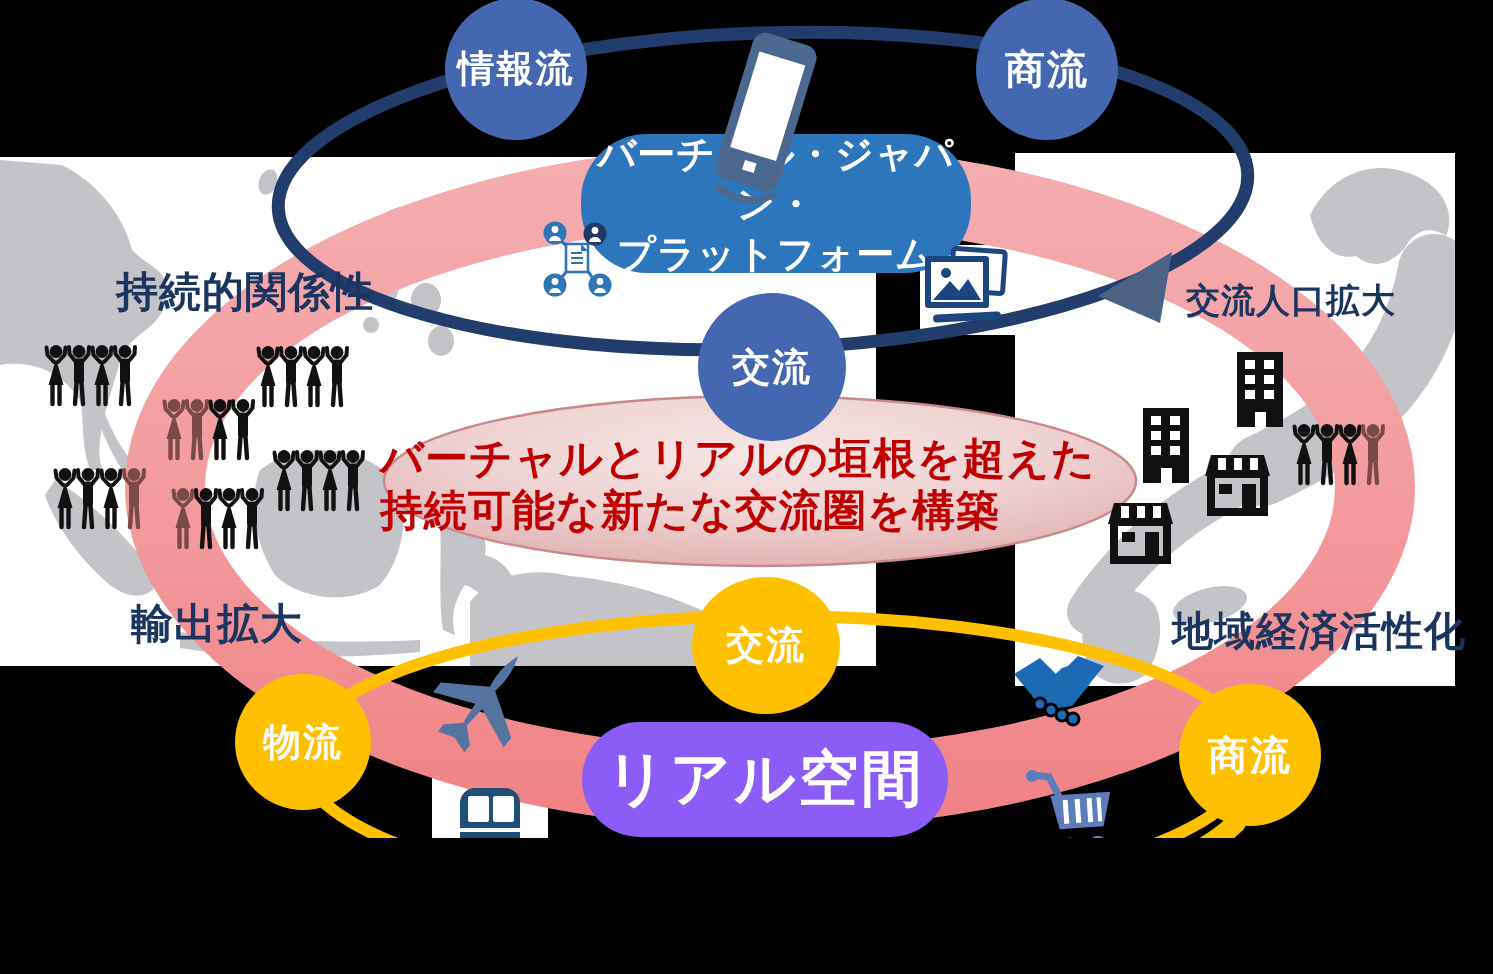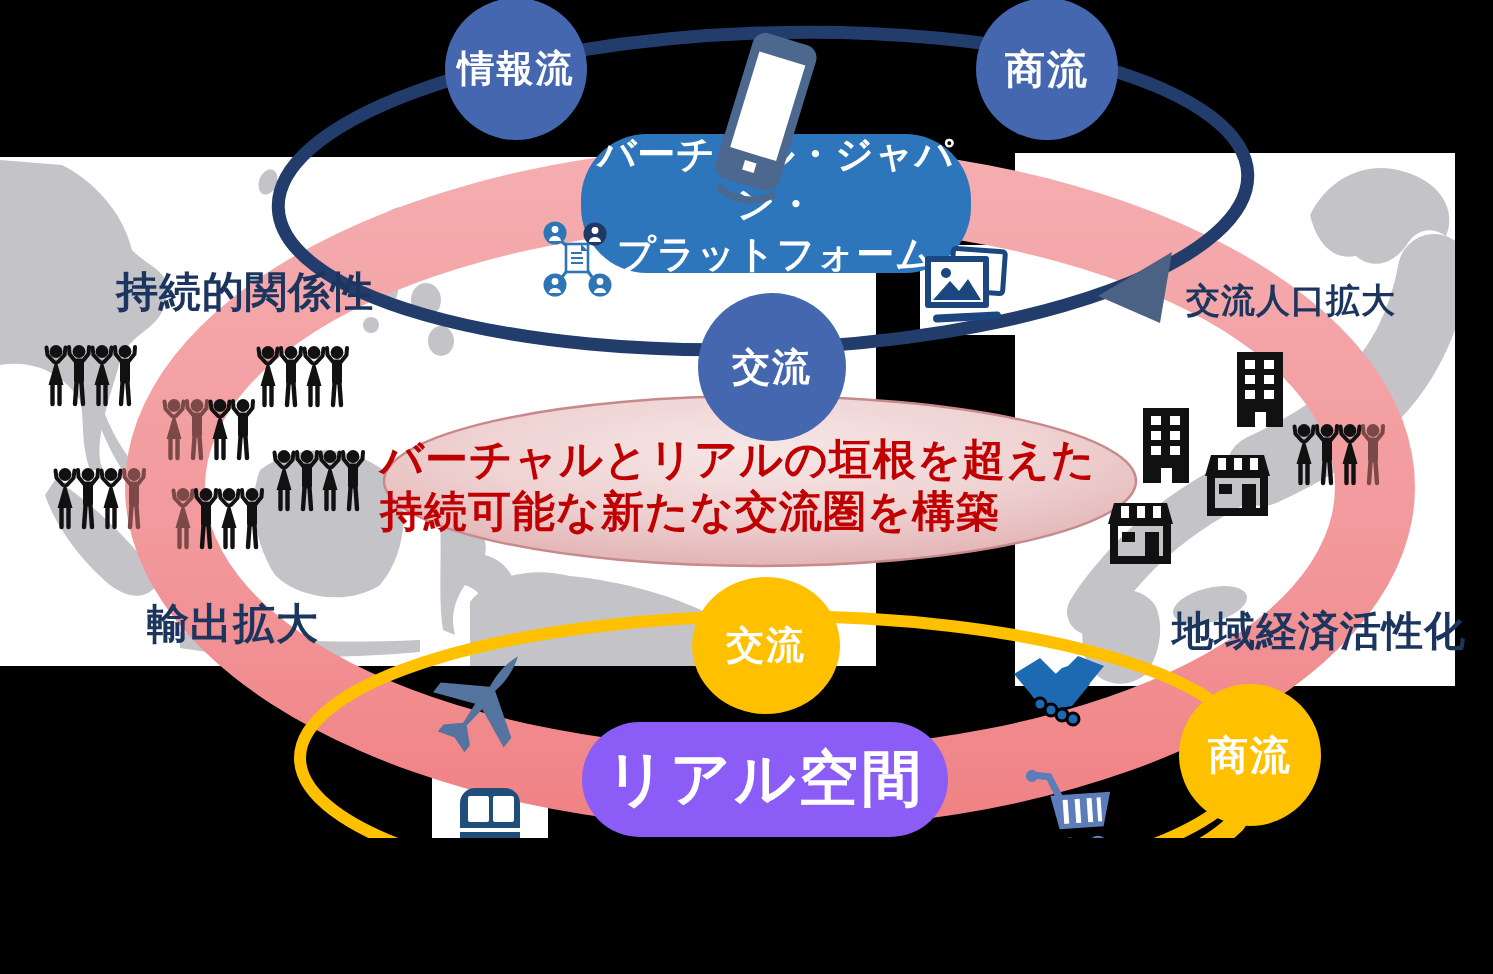"情報流" #stage { font-family: Liberation Sans, sans-serif -> Liberation Serif, serif }
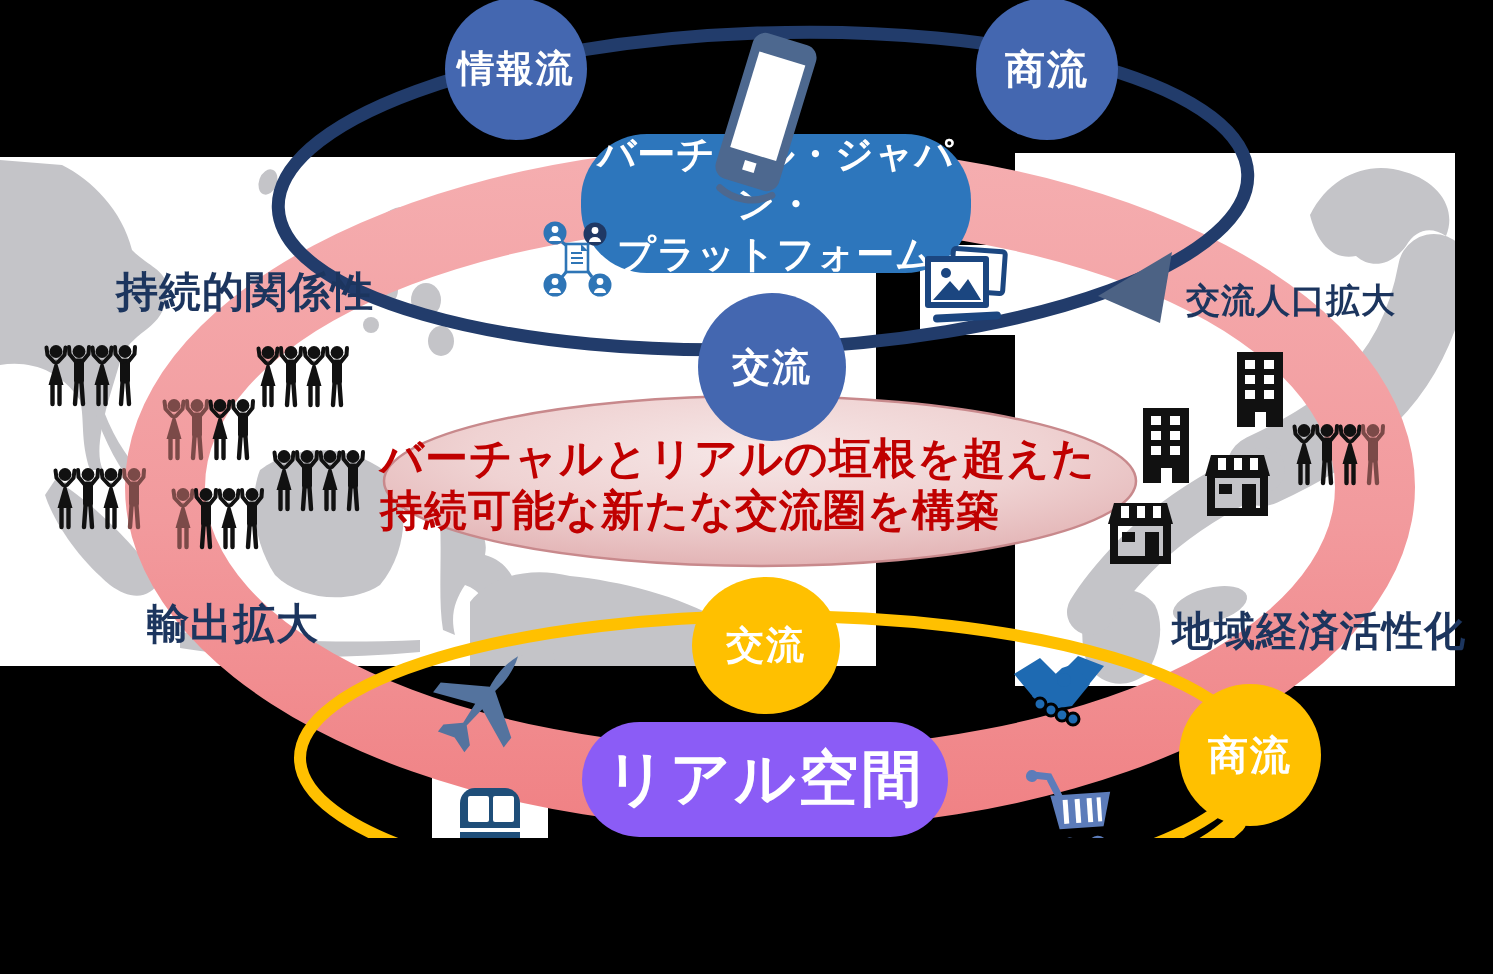"輸出拡大" .lbl.lb { margin-left: 16px -> none }
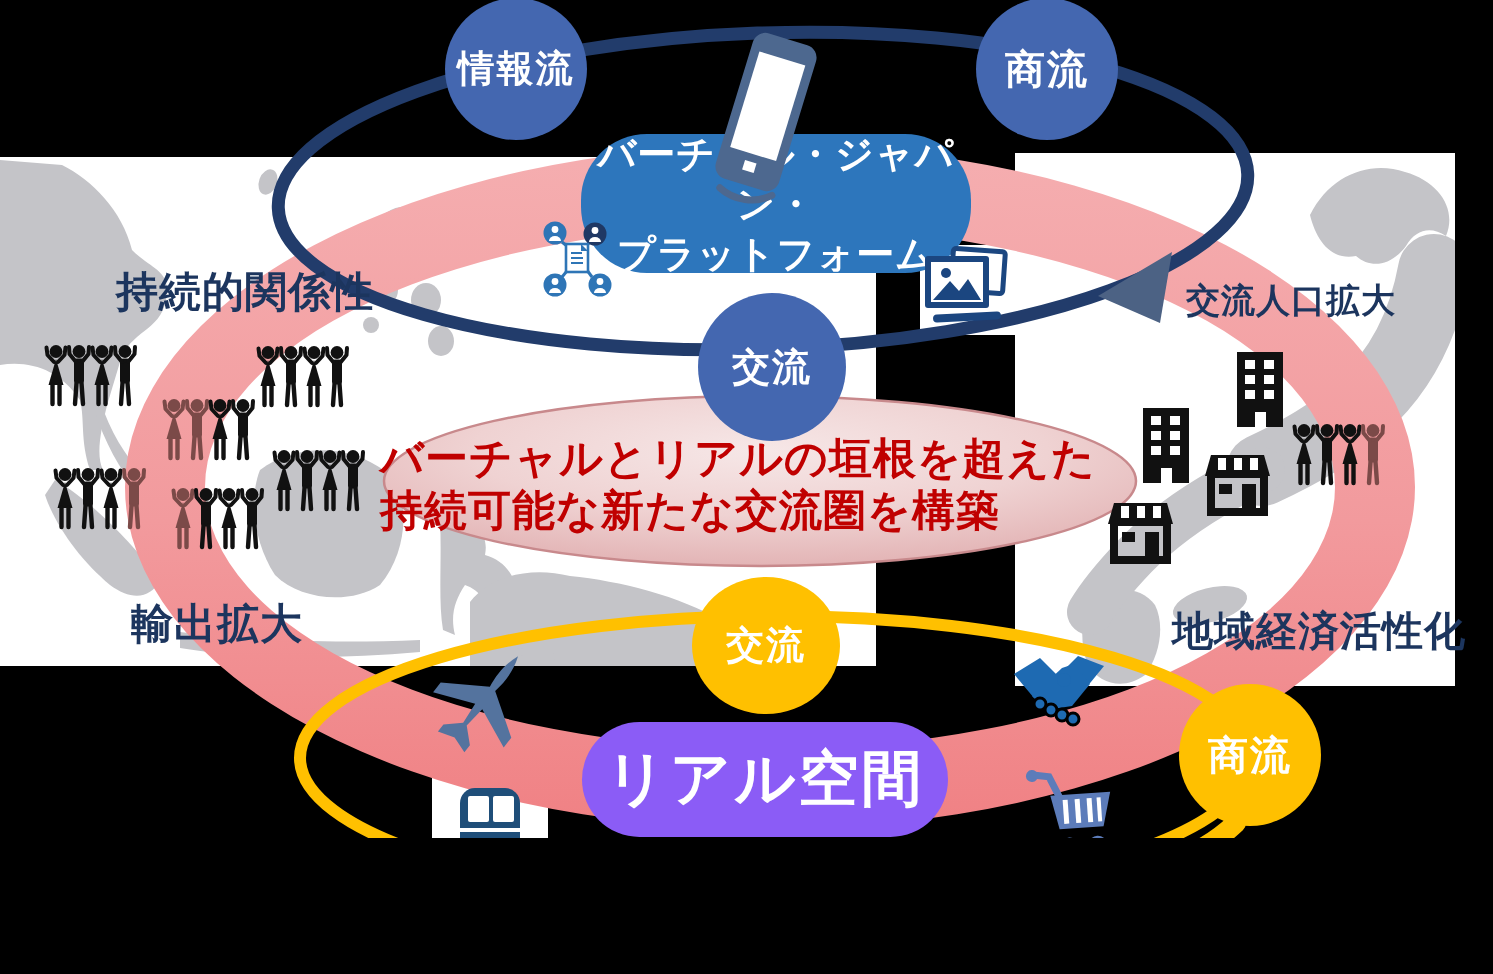"物流" div.node { html: none -> <div> <span>物流</span> </div> }
